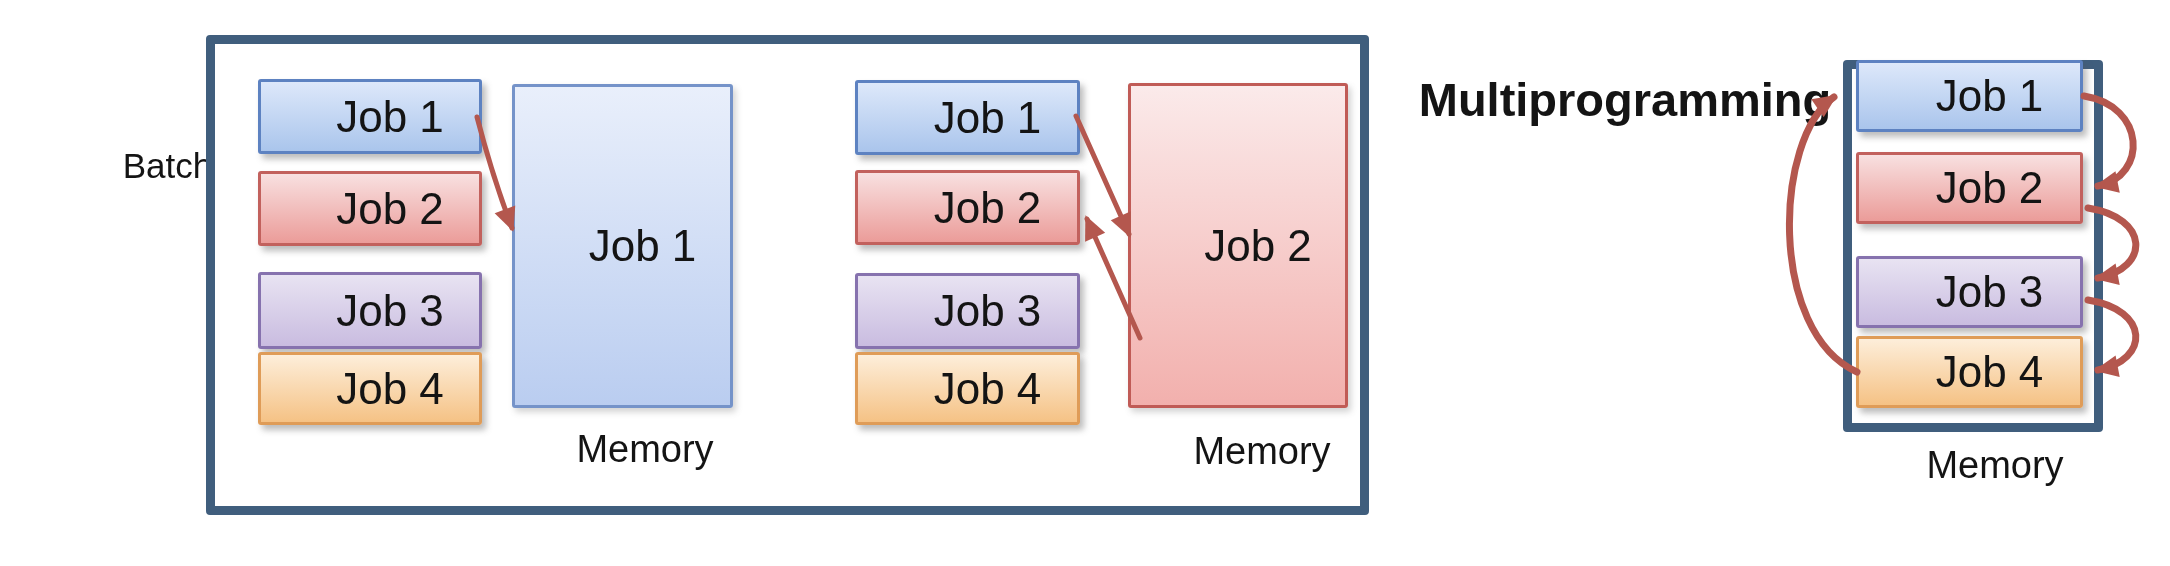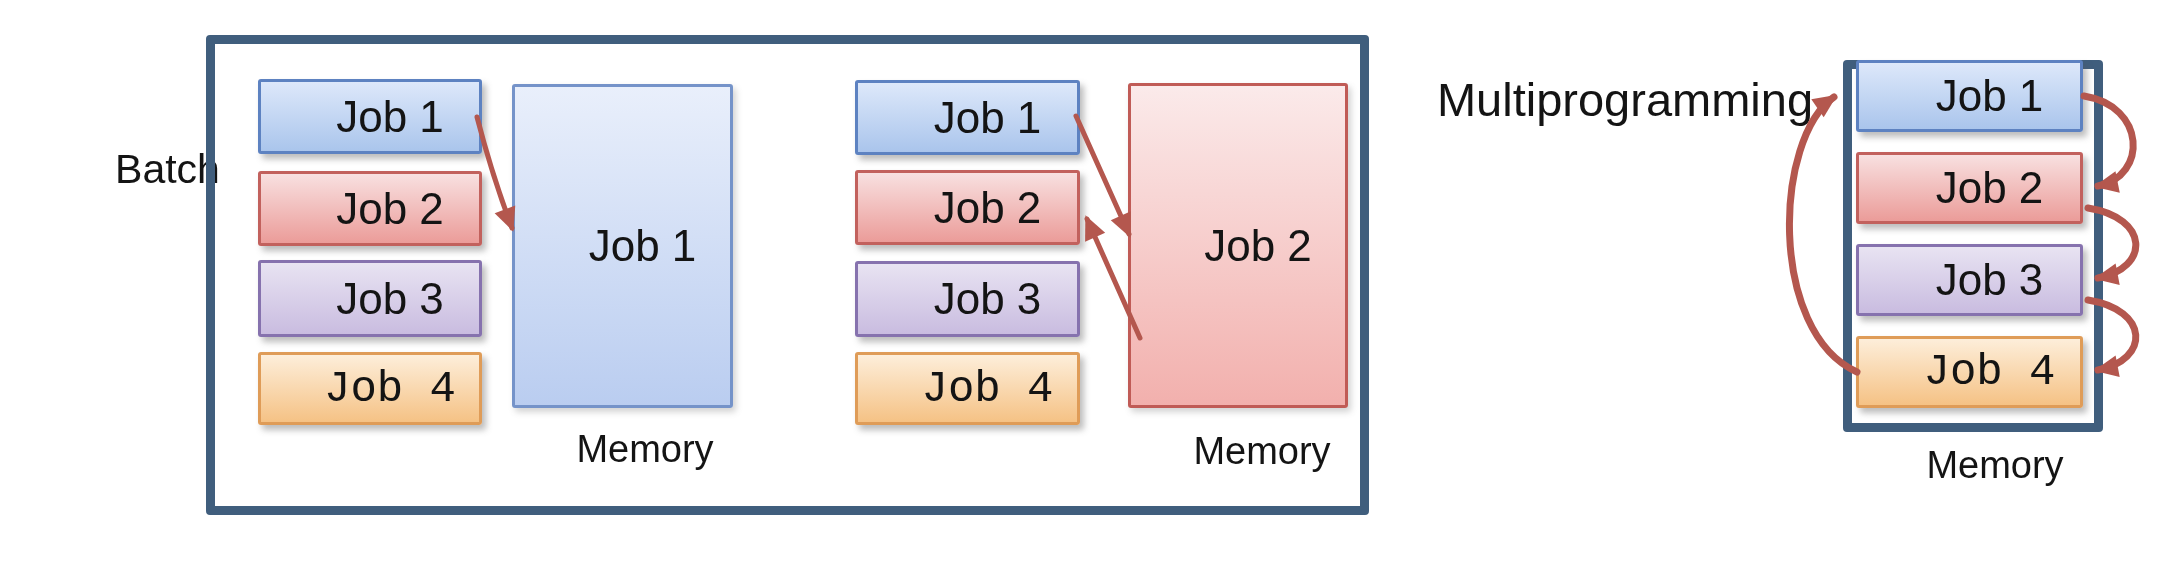"Multiprogramming" .mp-lbl { font-weight: none -> bold }
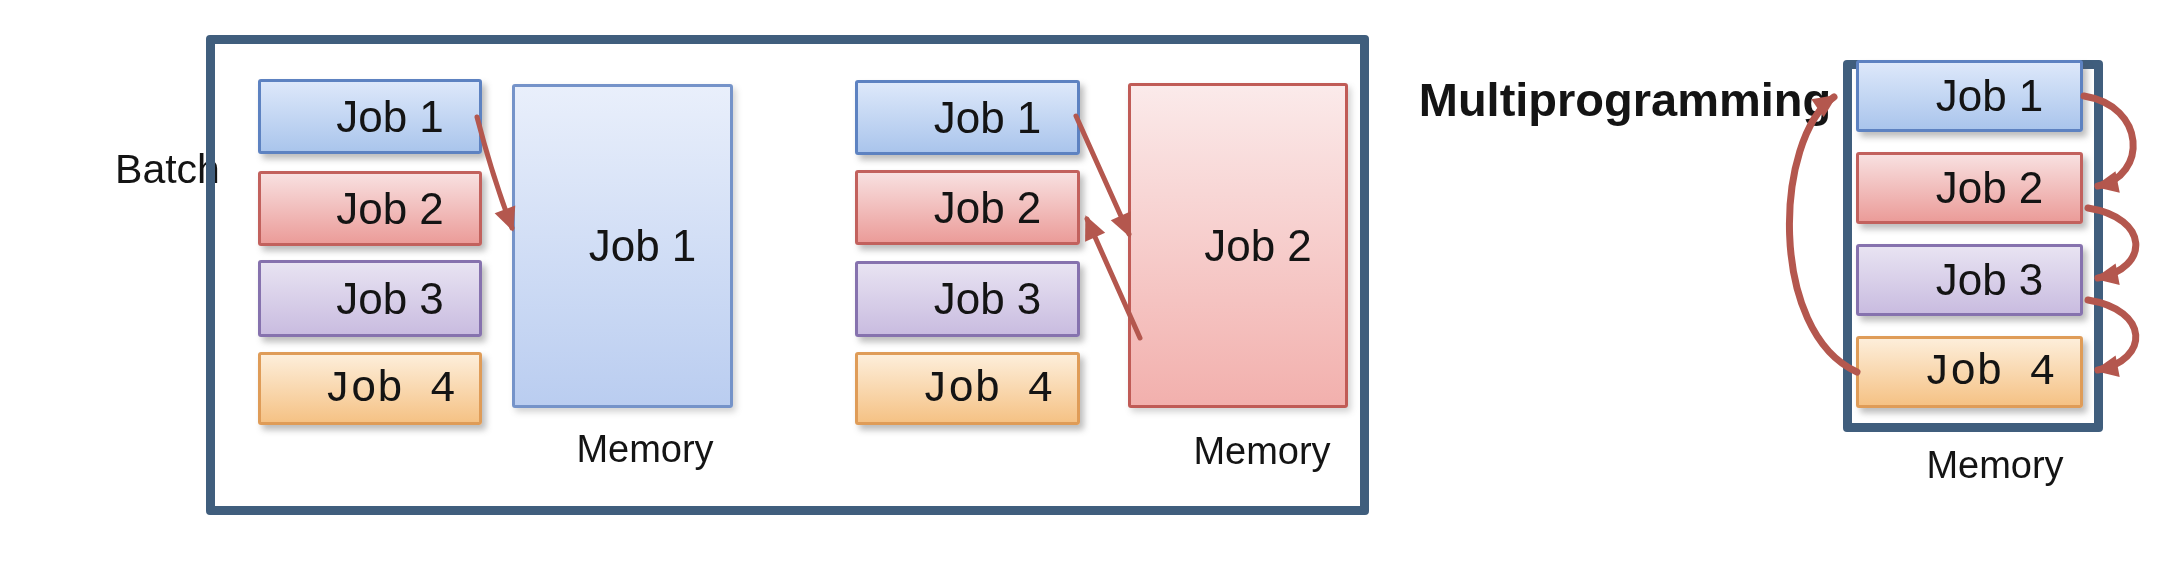"Batch" .side-lbl { font-size: 41px -> 35px }
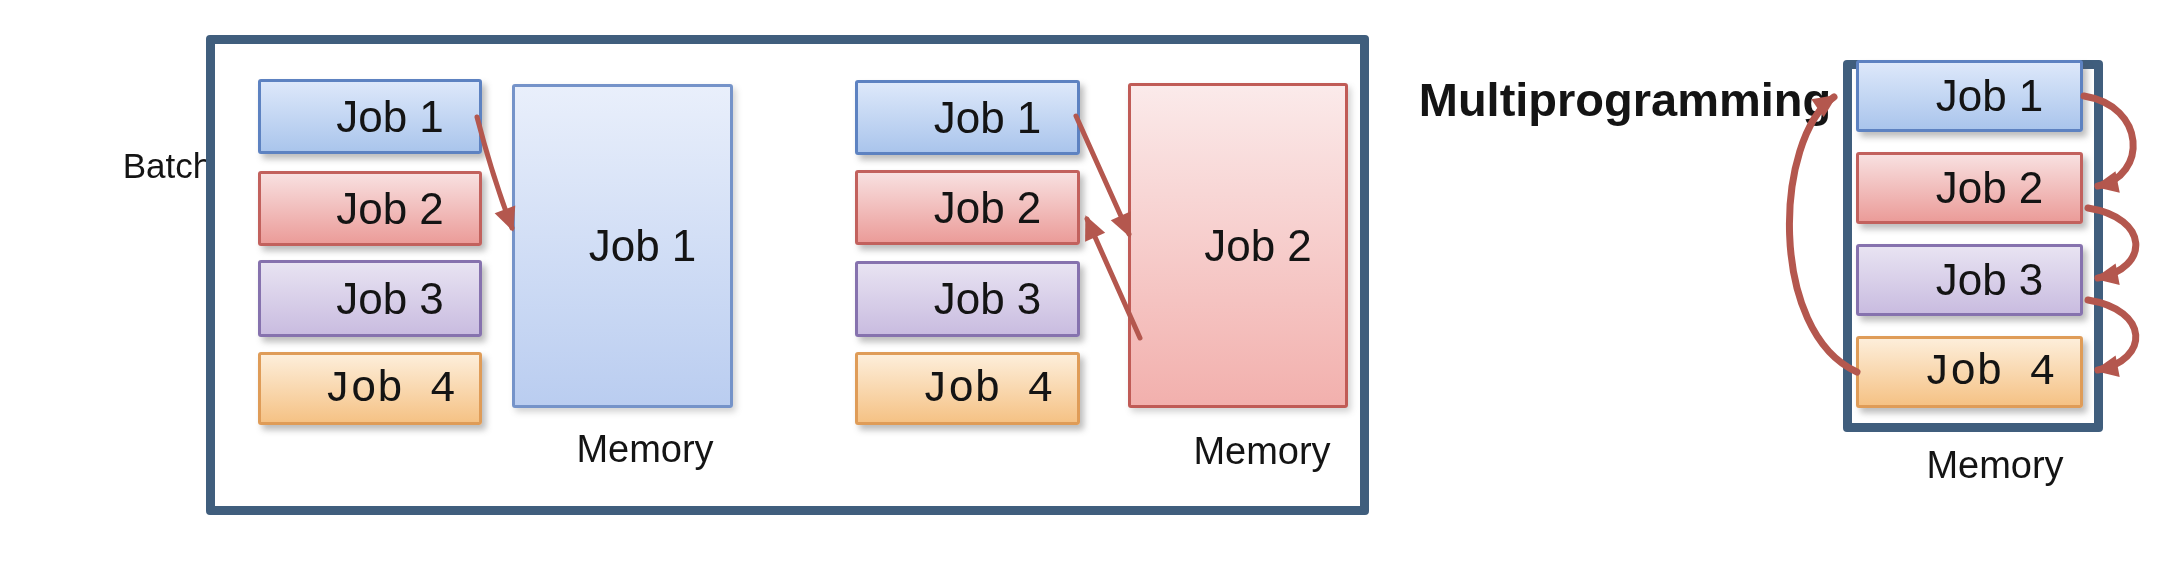"Job 3" .job-purple { margin-top: none -> 12px }
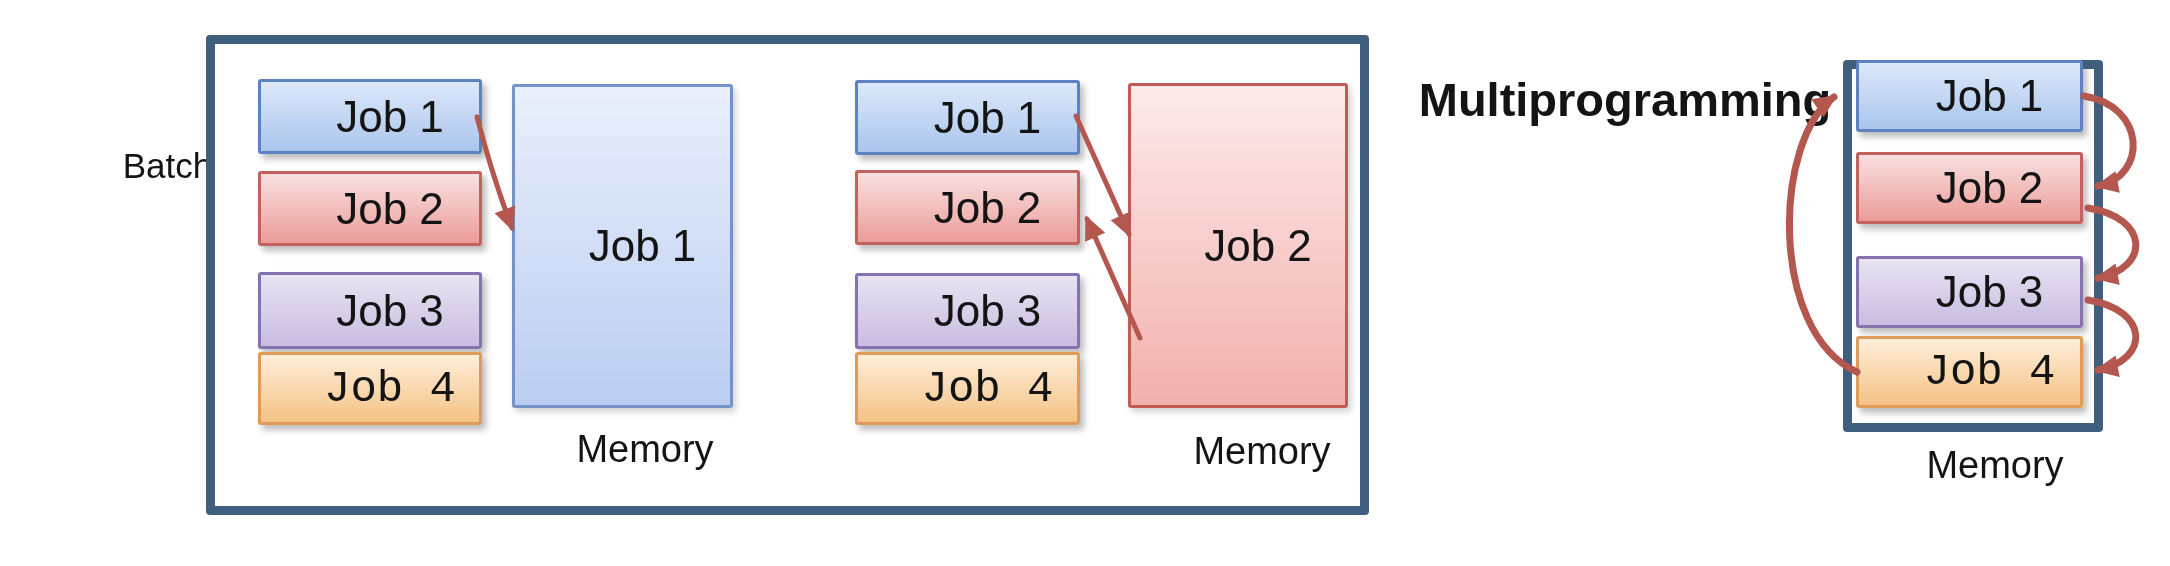"Job 4" .job-orange { font-family: Liberation Mono, monospace -> none }
